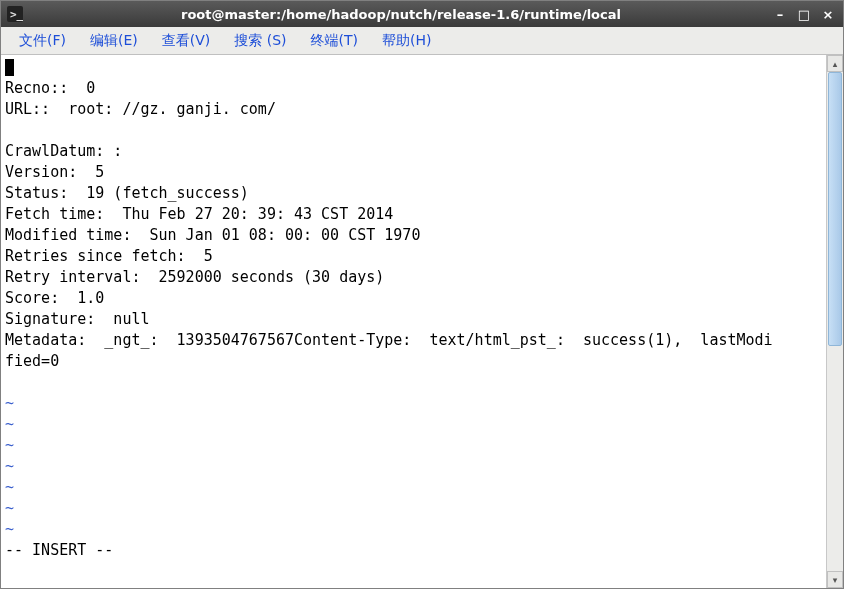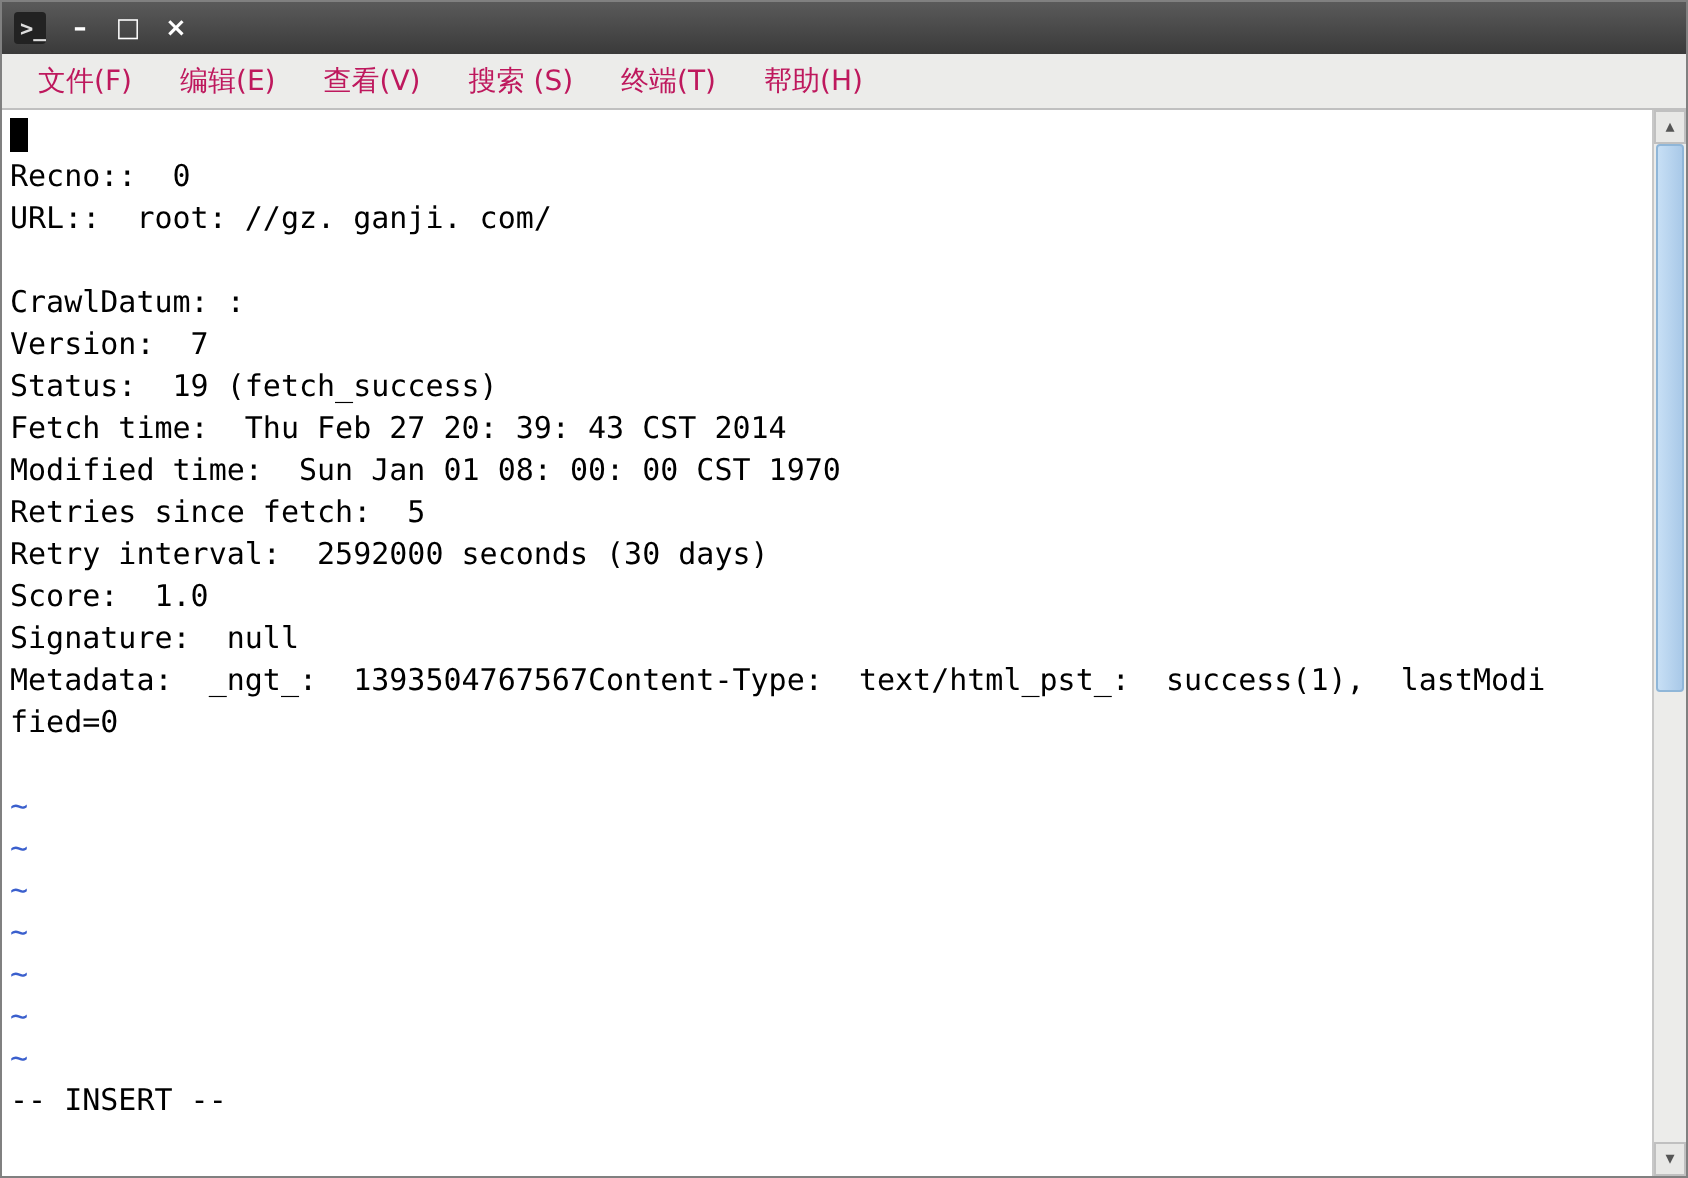"root@master:/home/hadoop/nutch/release-1" span.titlebar-title { html: none -> <span>root@master:/home/hadoop/nutch/release-1.6/runtime/local</span> }
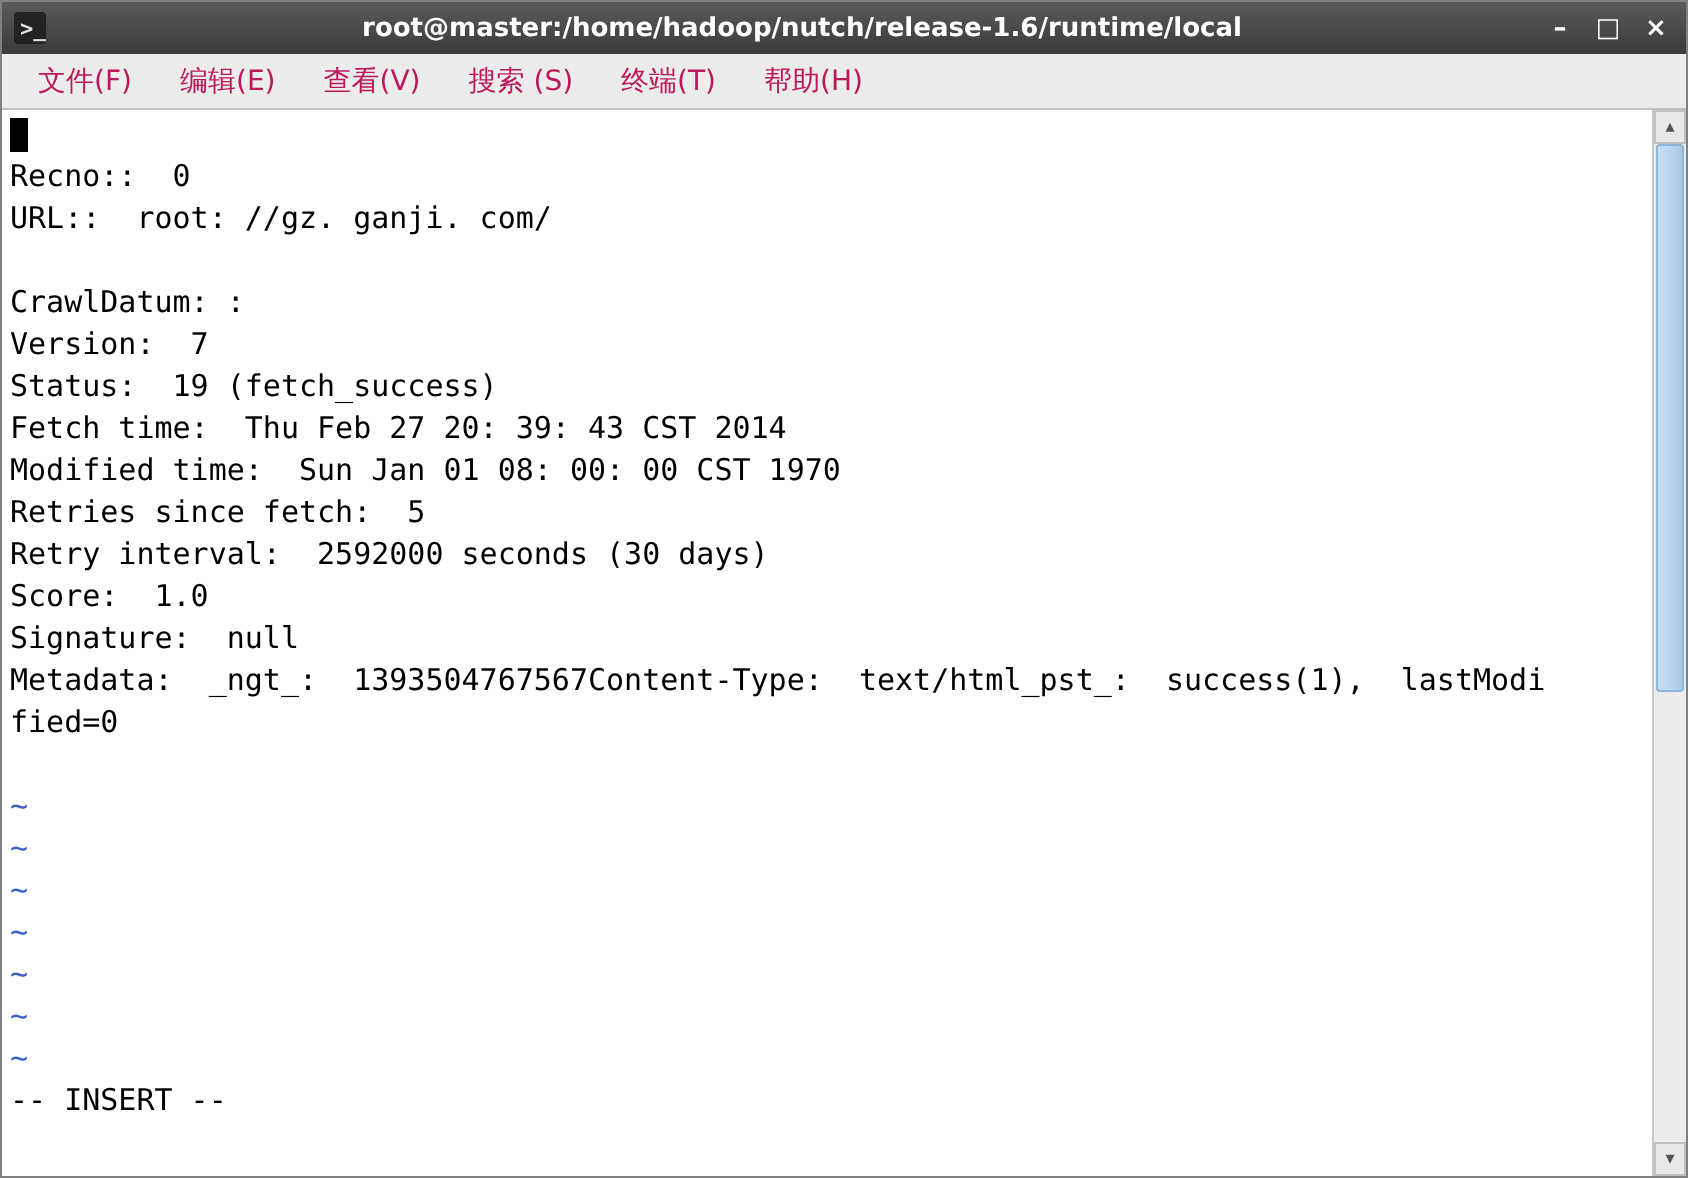"文件(F)" .menubar { color: #be185d -> #1d4ed8 }
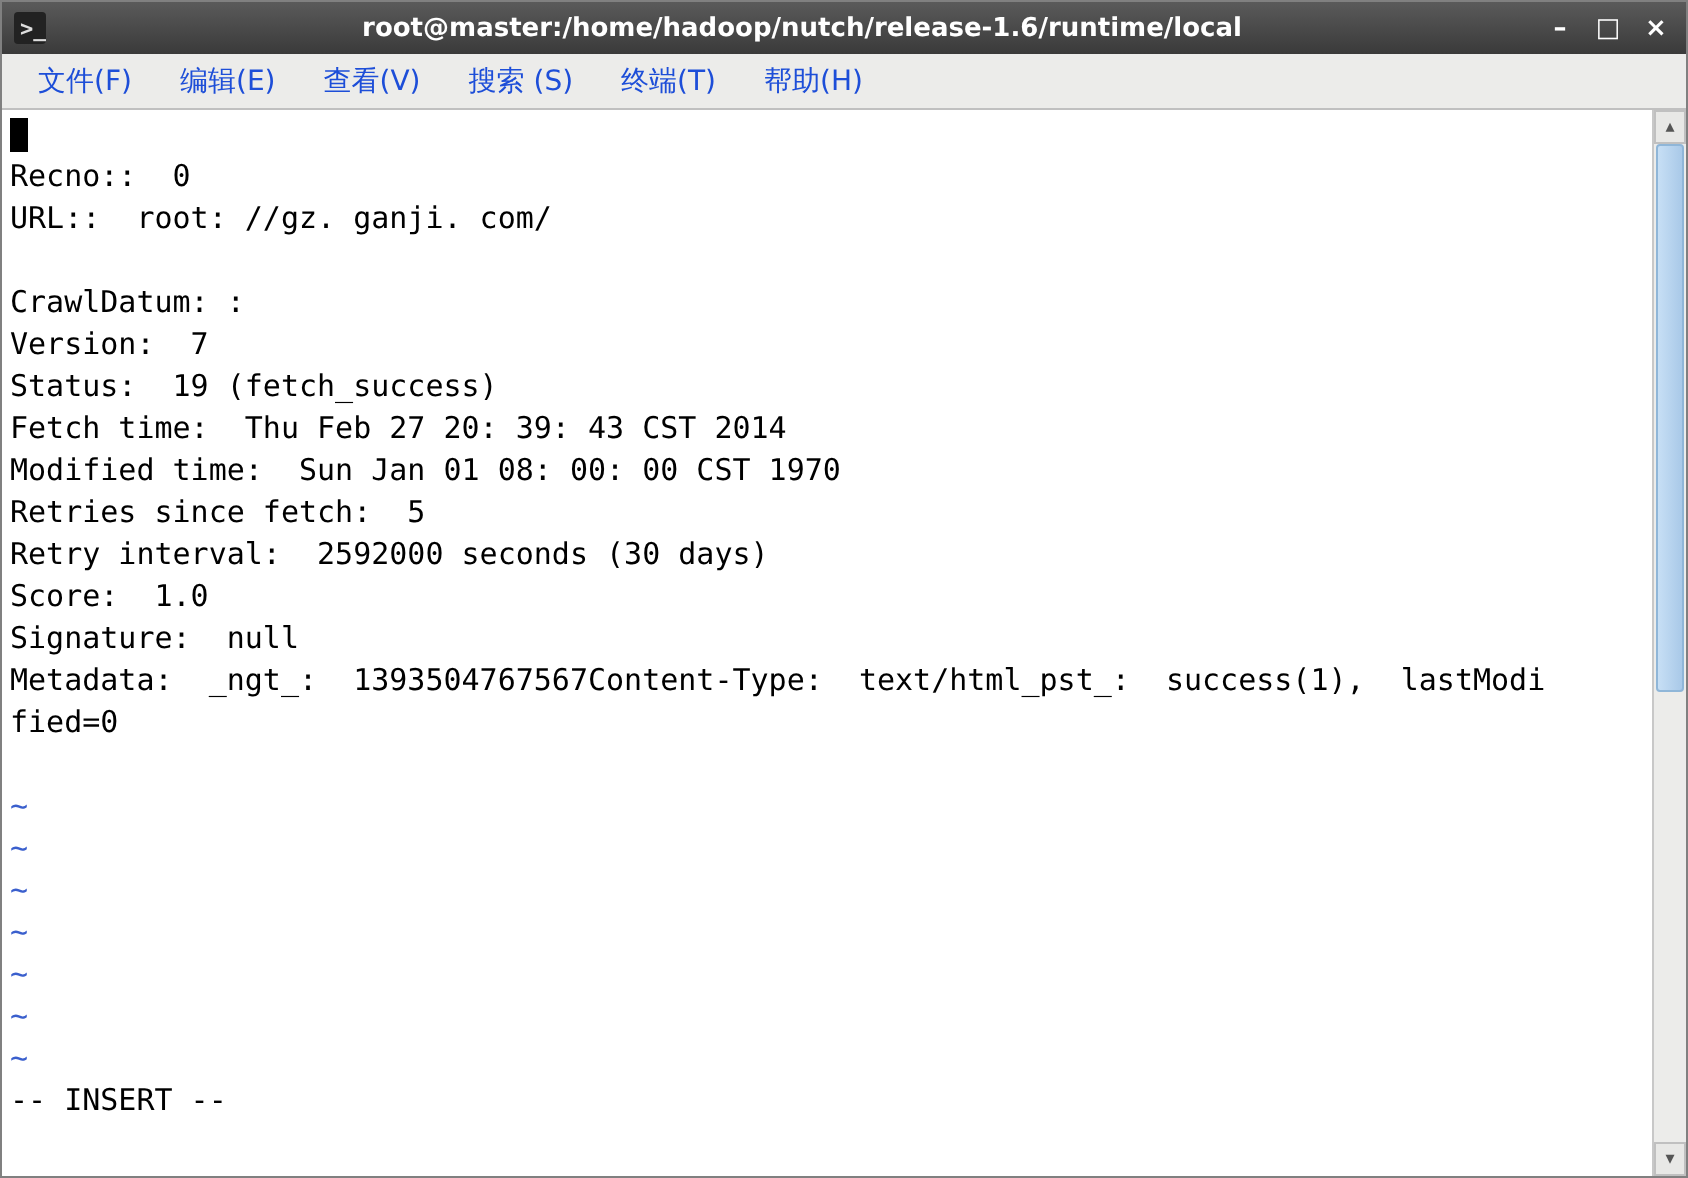"Version: 7" span { text: 7 -> 5 }
